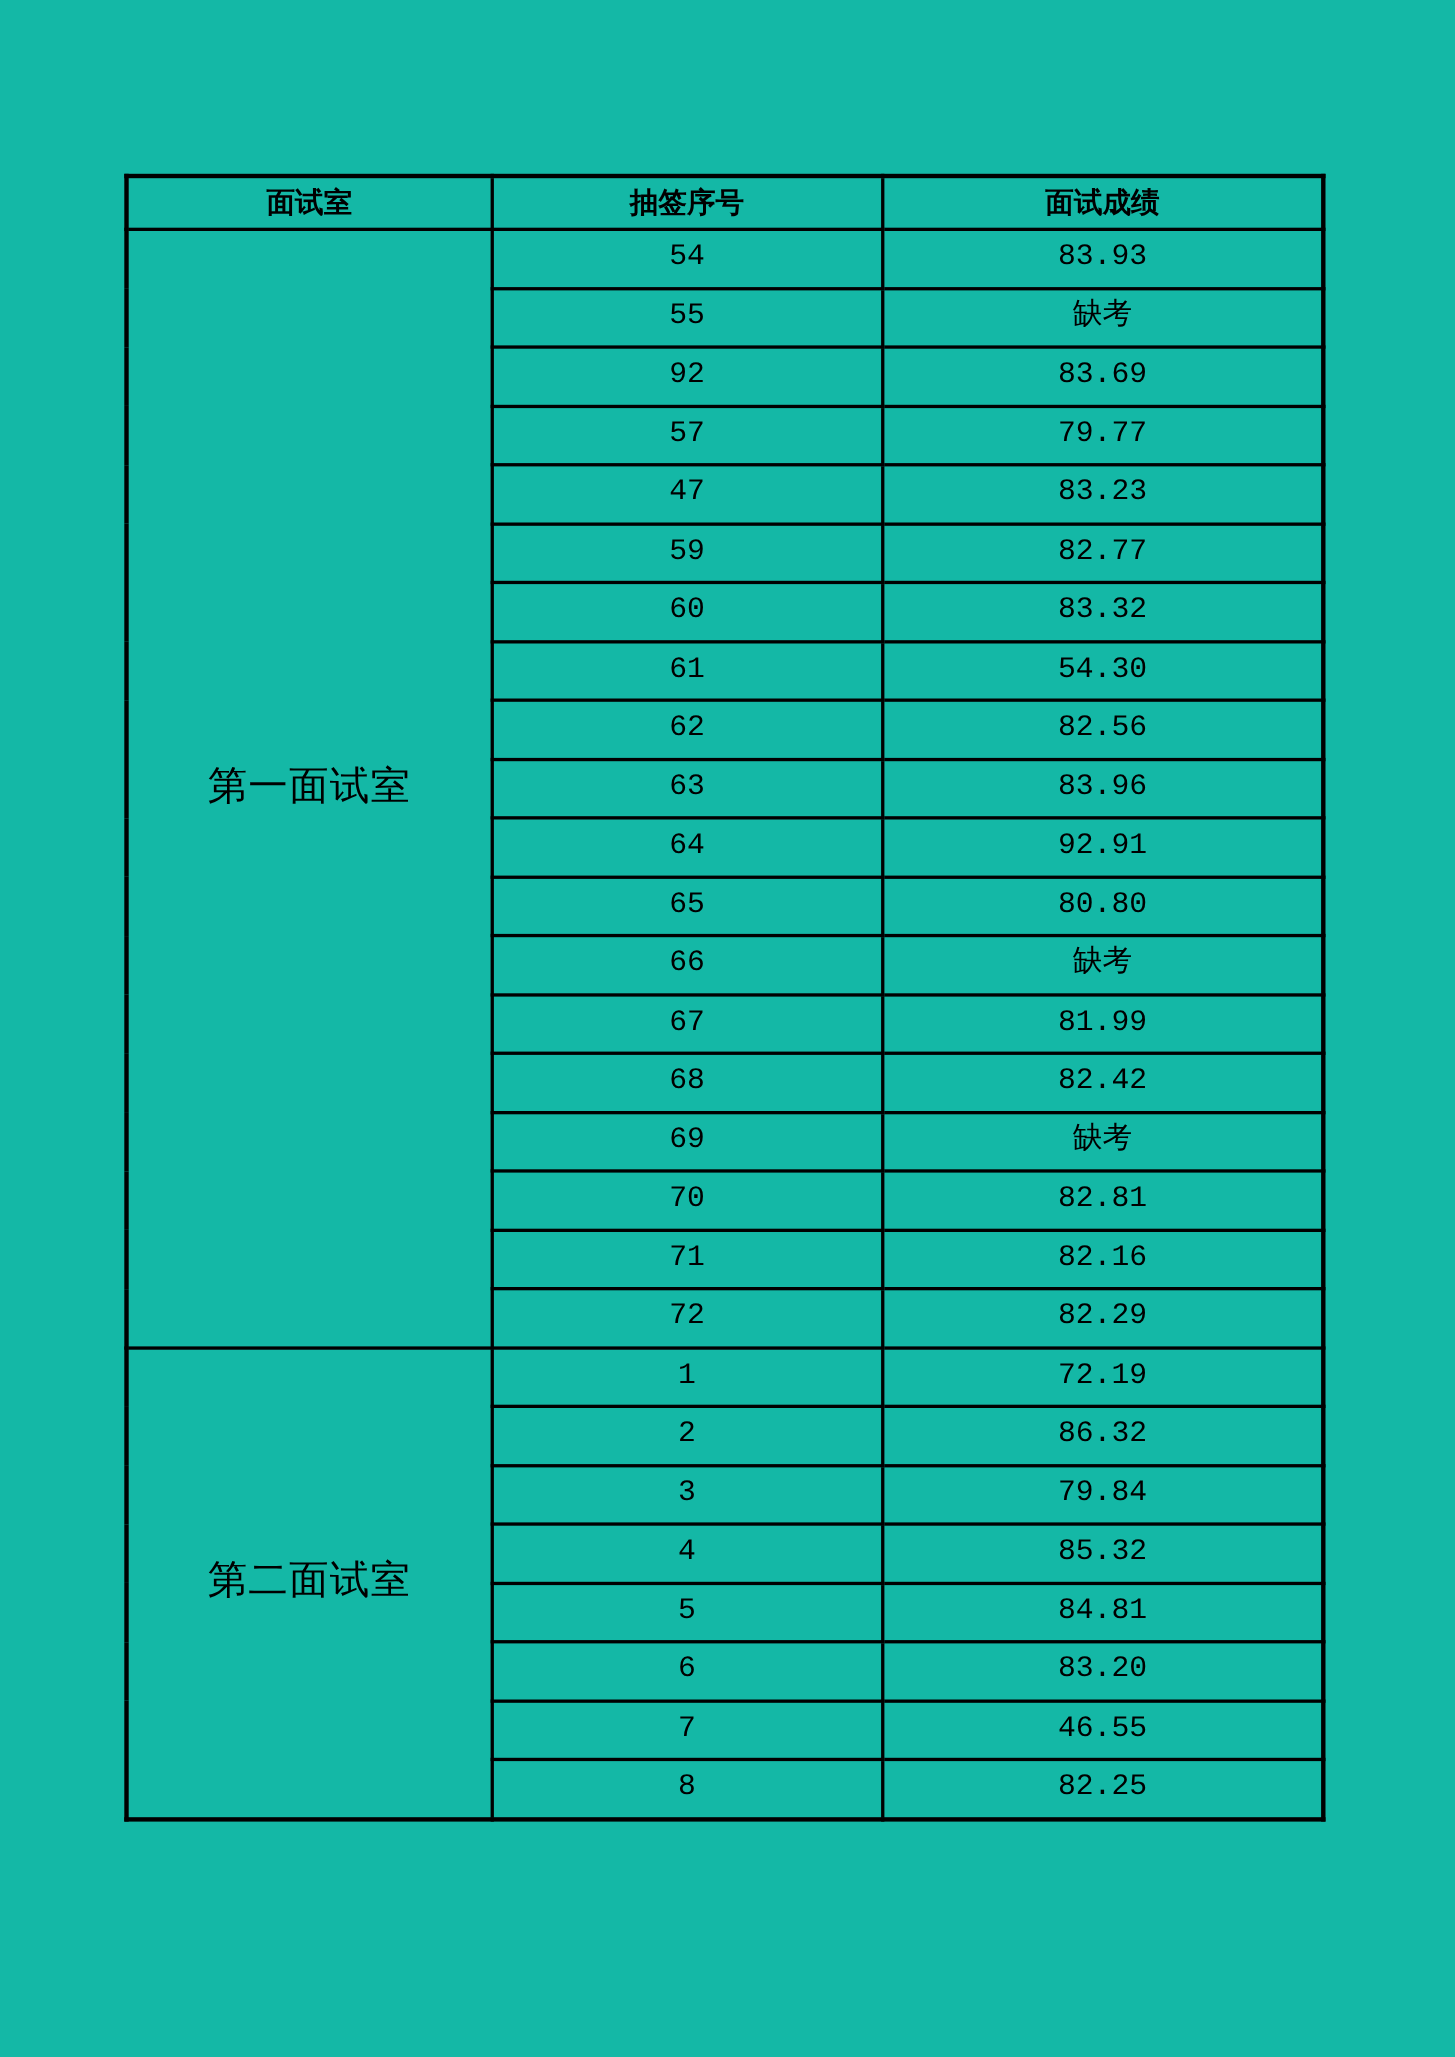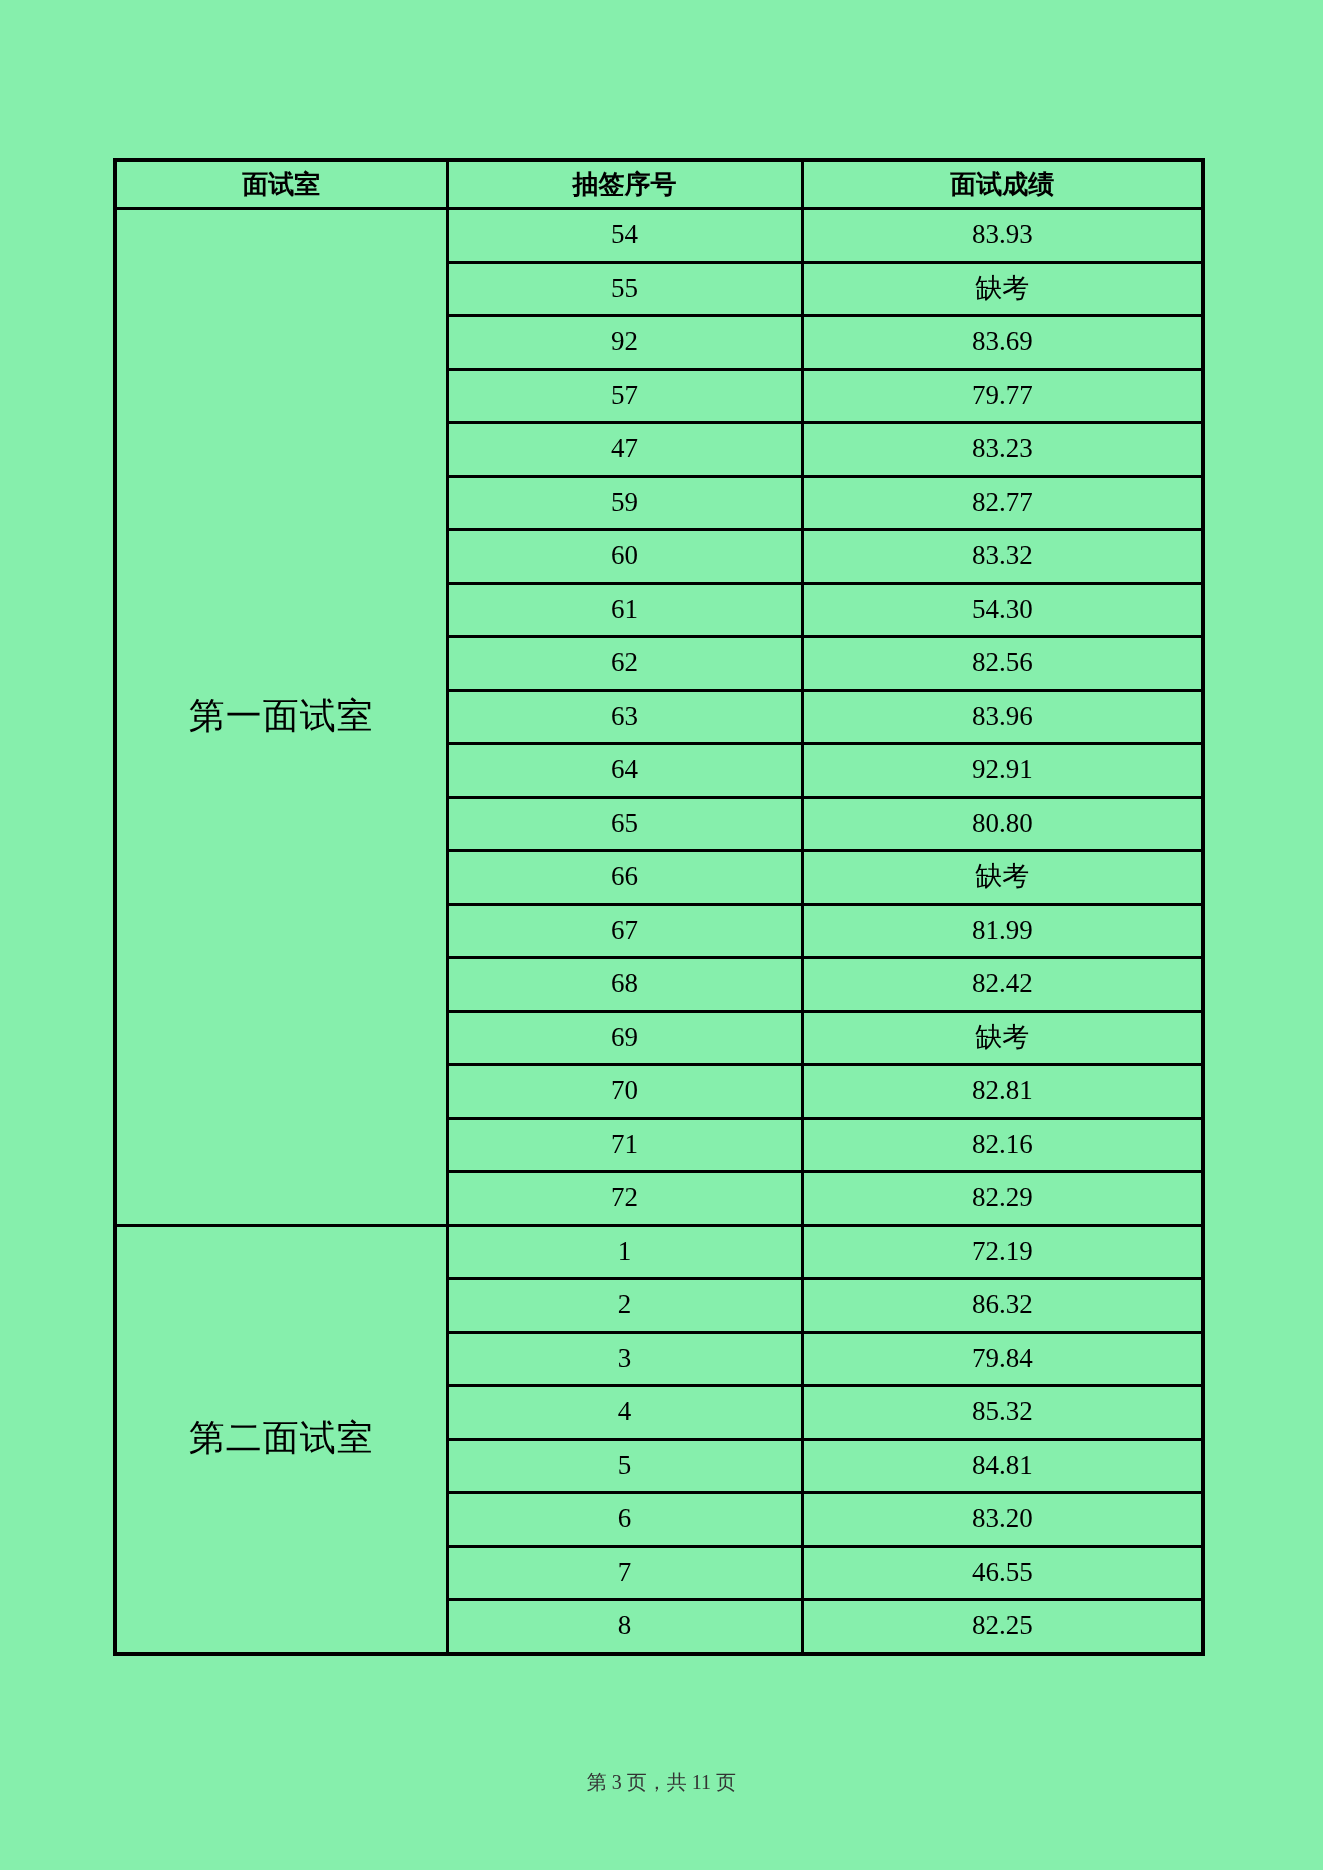"面试室" .page { background: #86efac -> #14b8a6 }
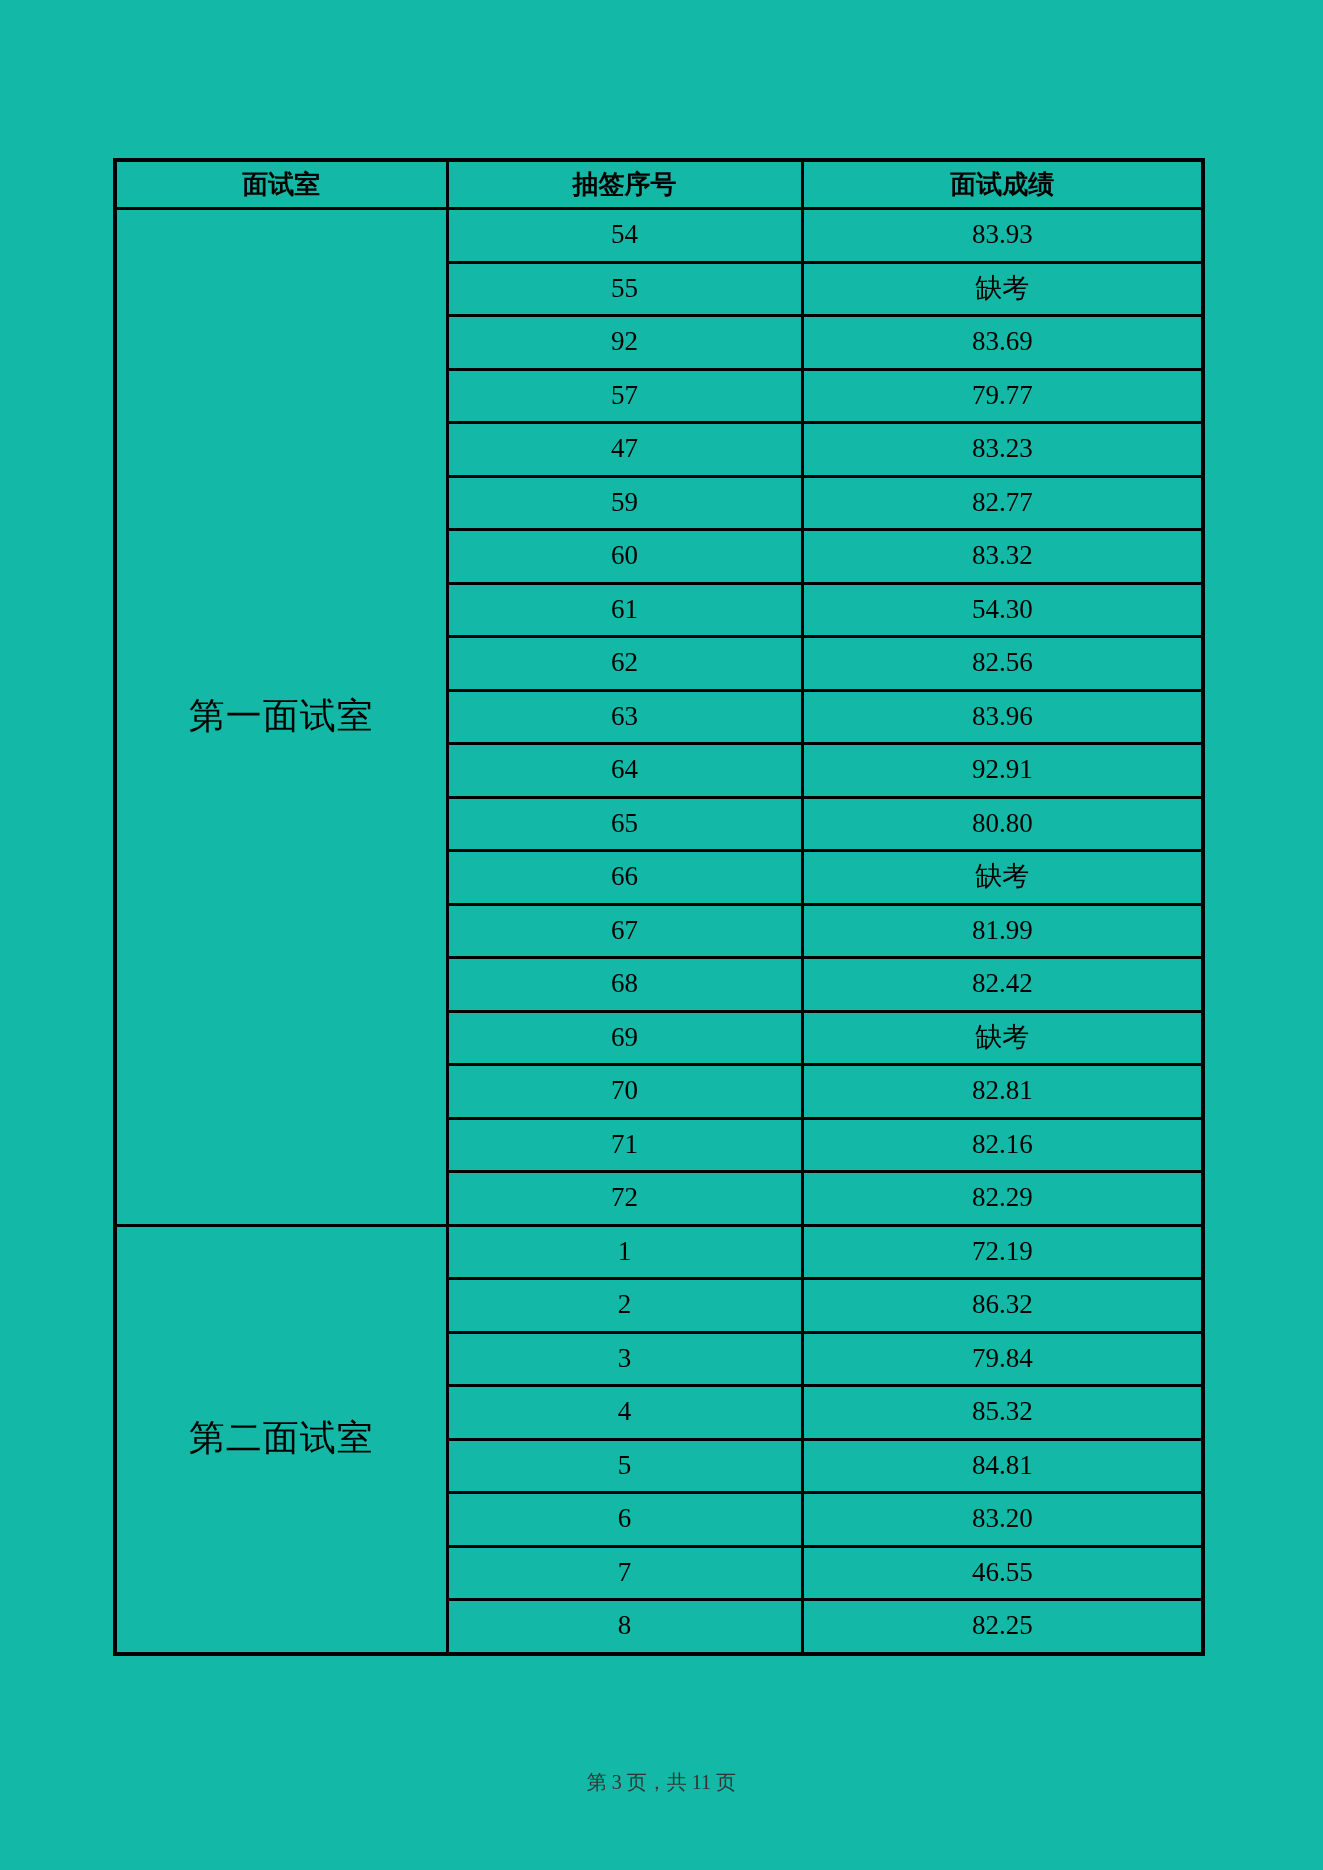"54" .score-table td { font-family: Liberation Serif, serif -> Liberation Mono, monospace }
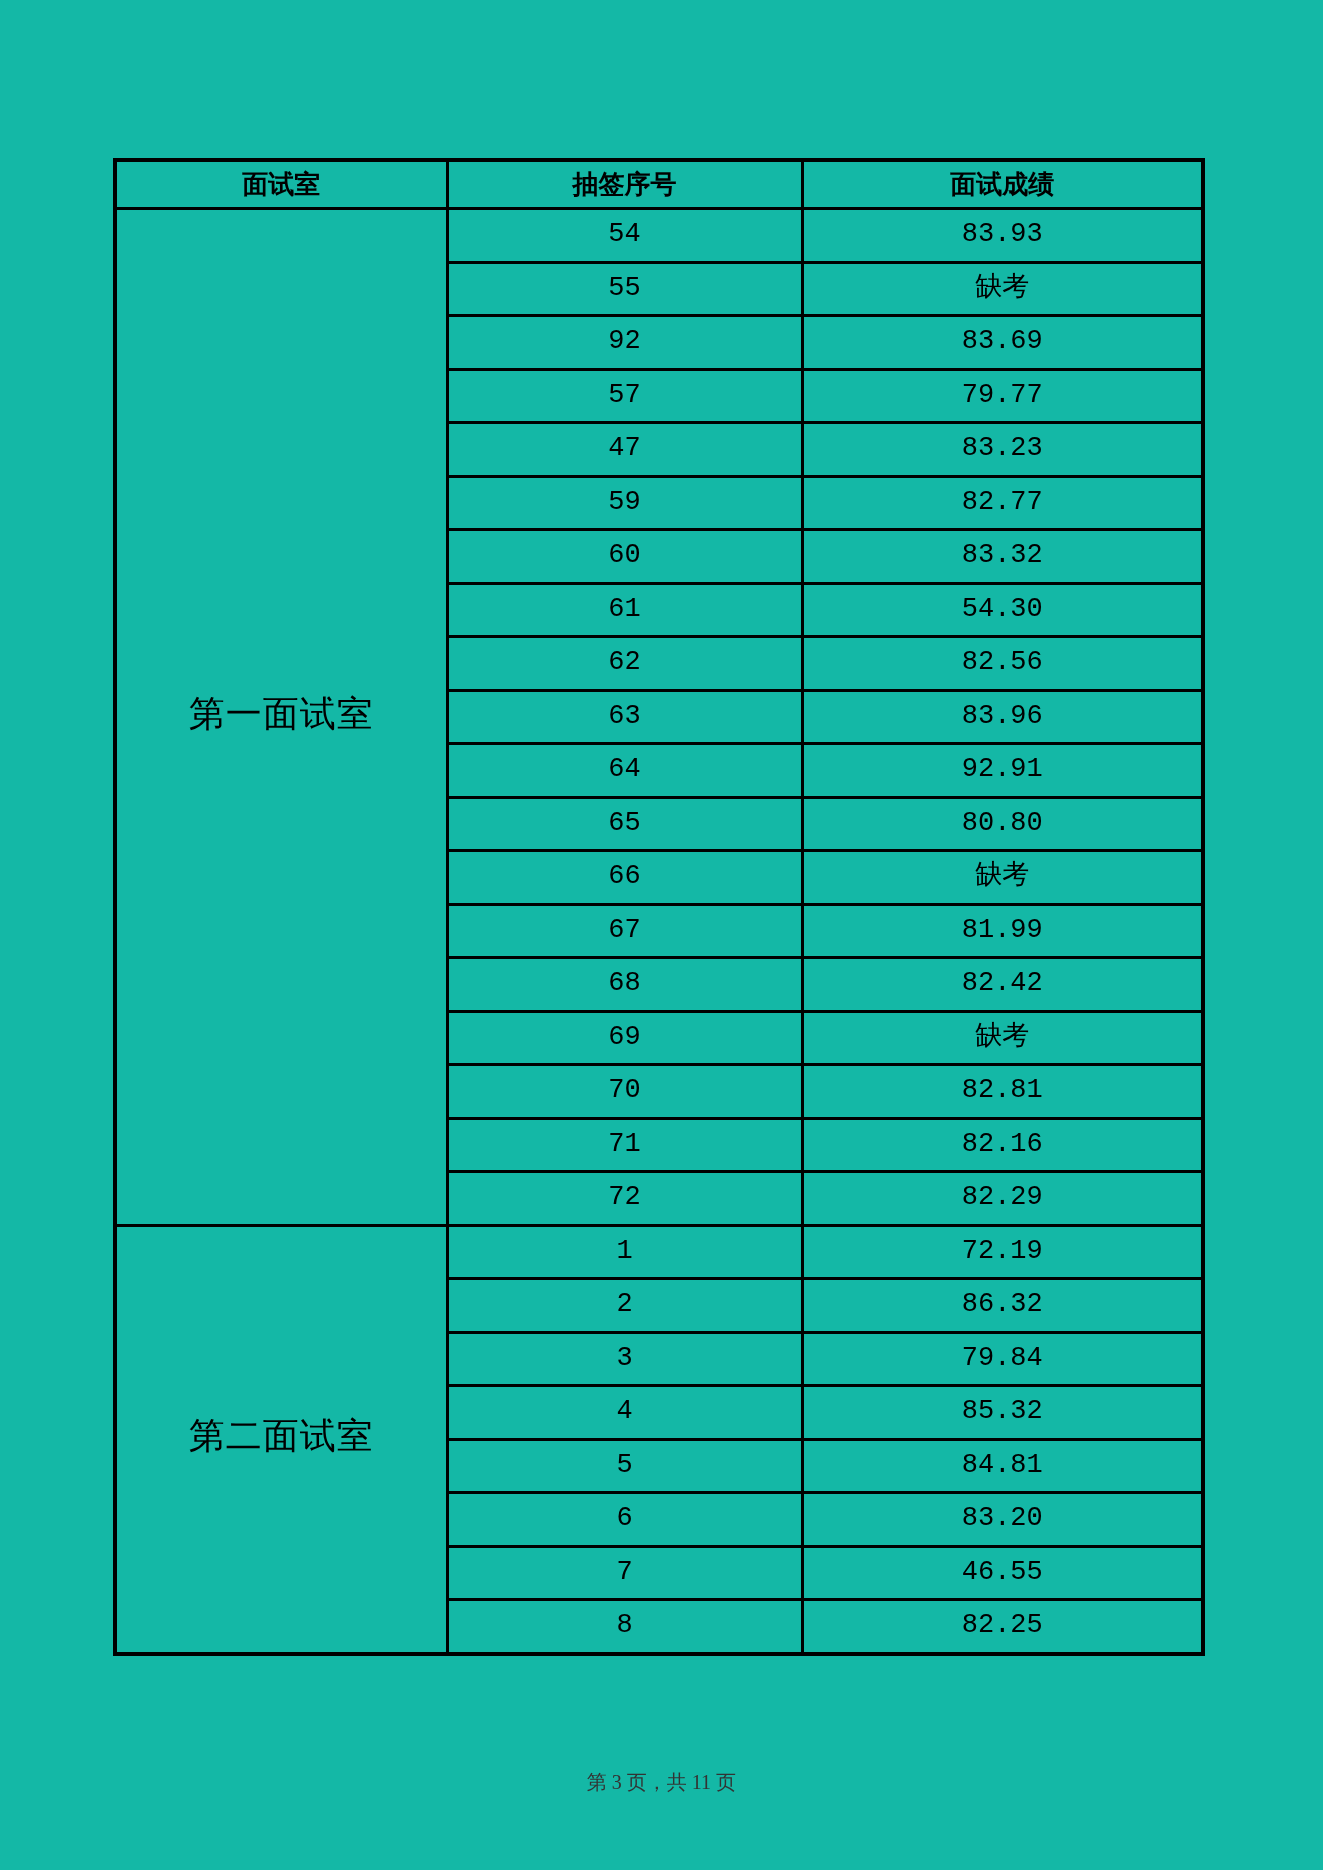"第 3 页，共 11 页" div.page-footer { html: <div>第 3 页，共 11 页</div> -> none }
